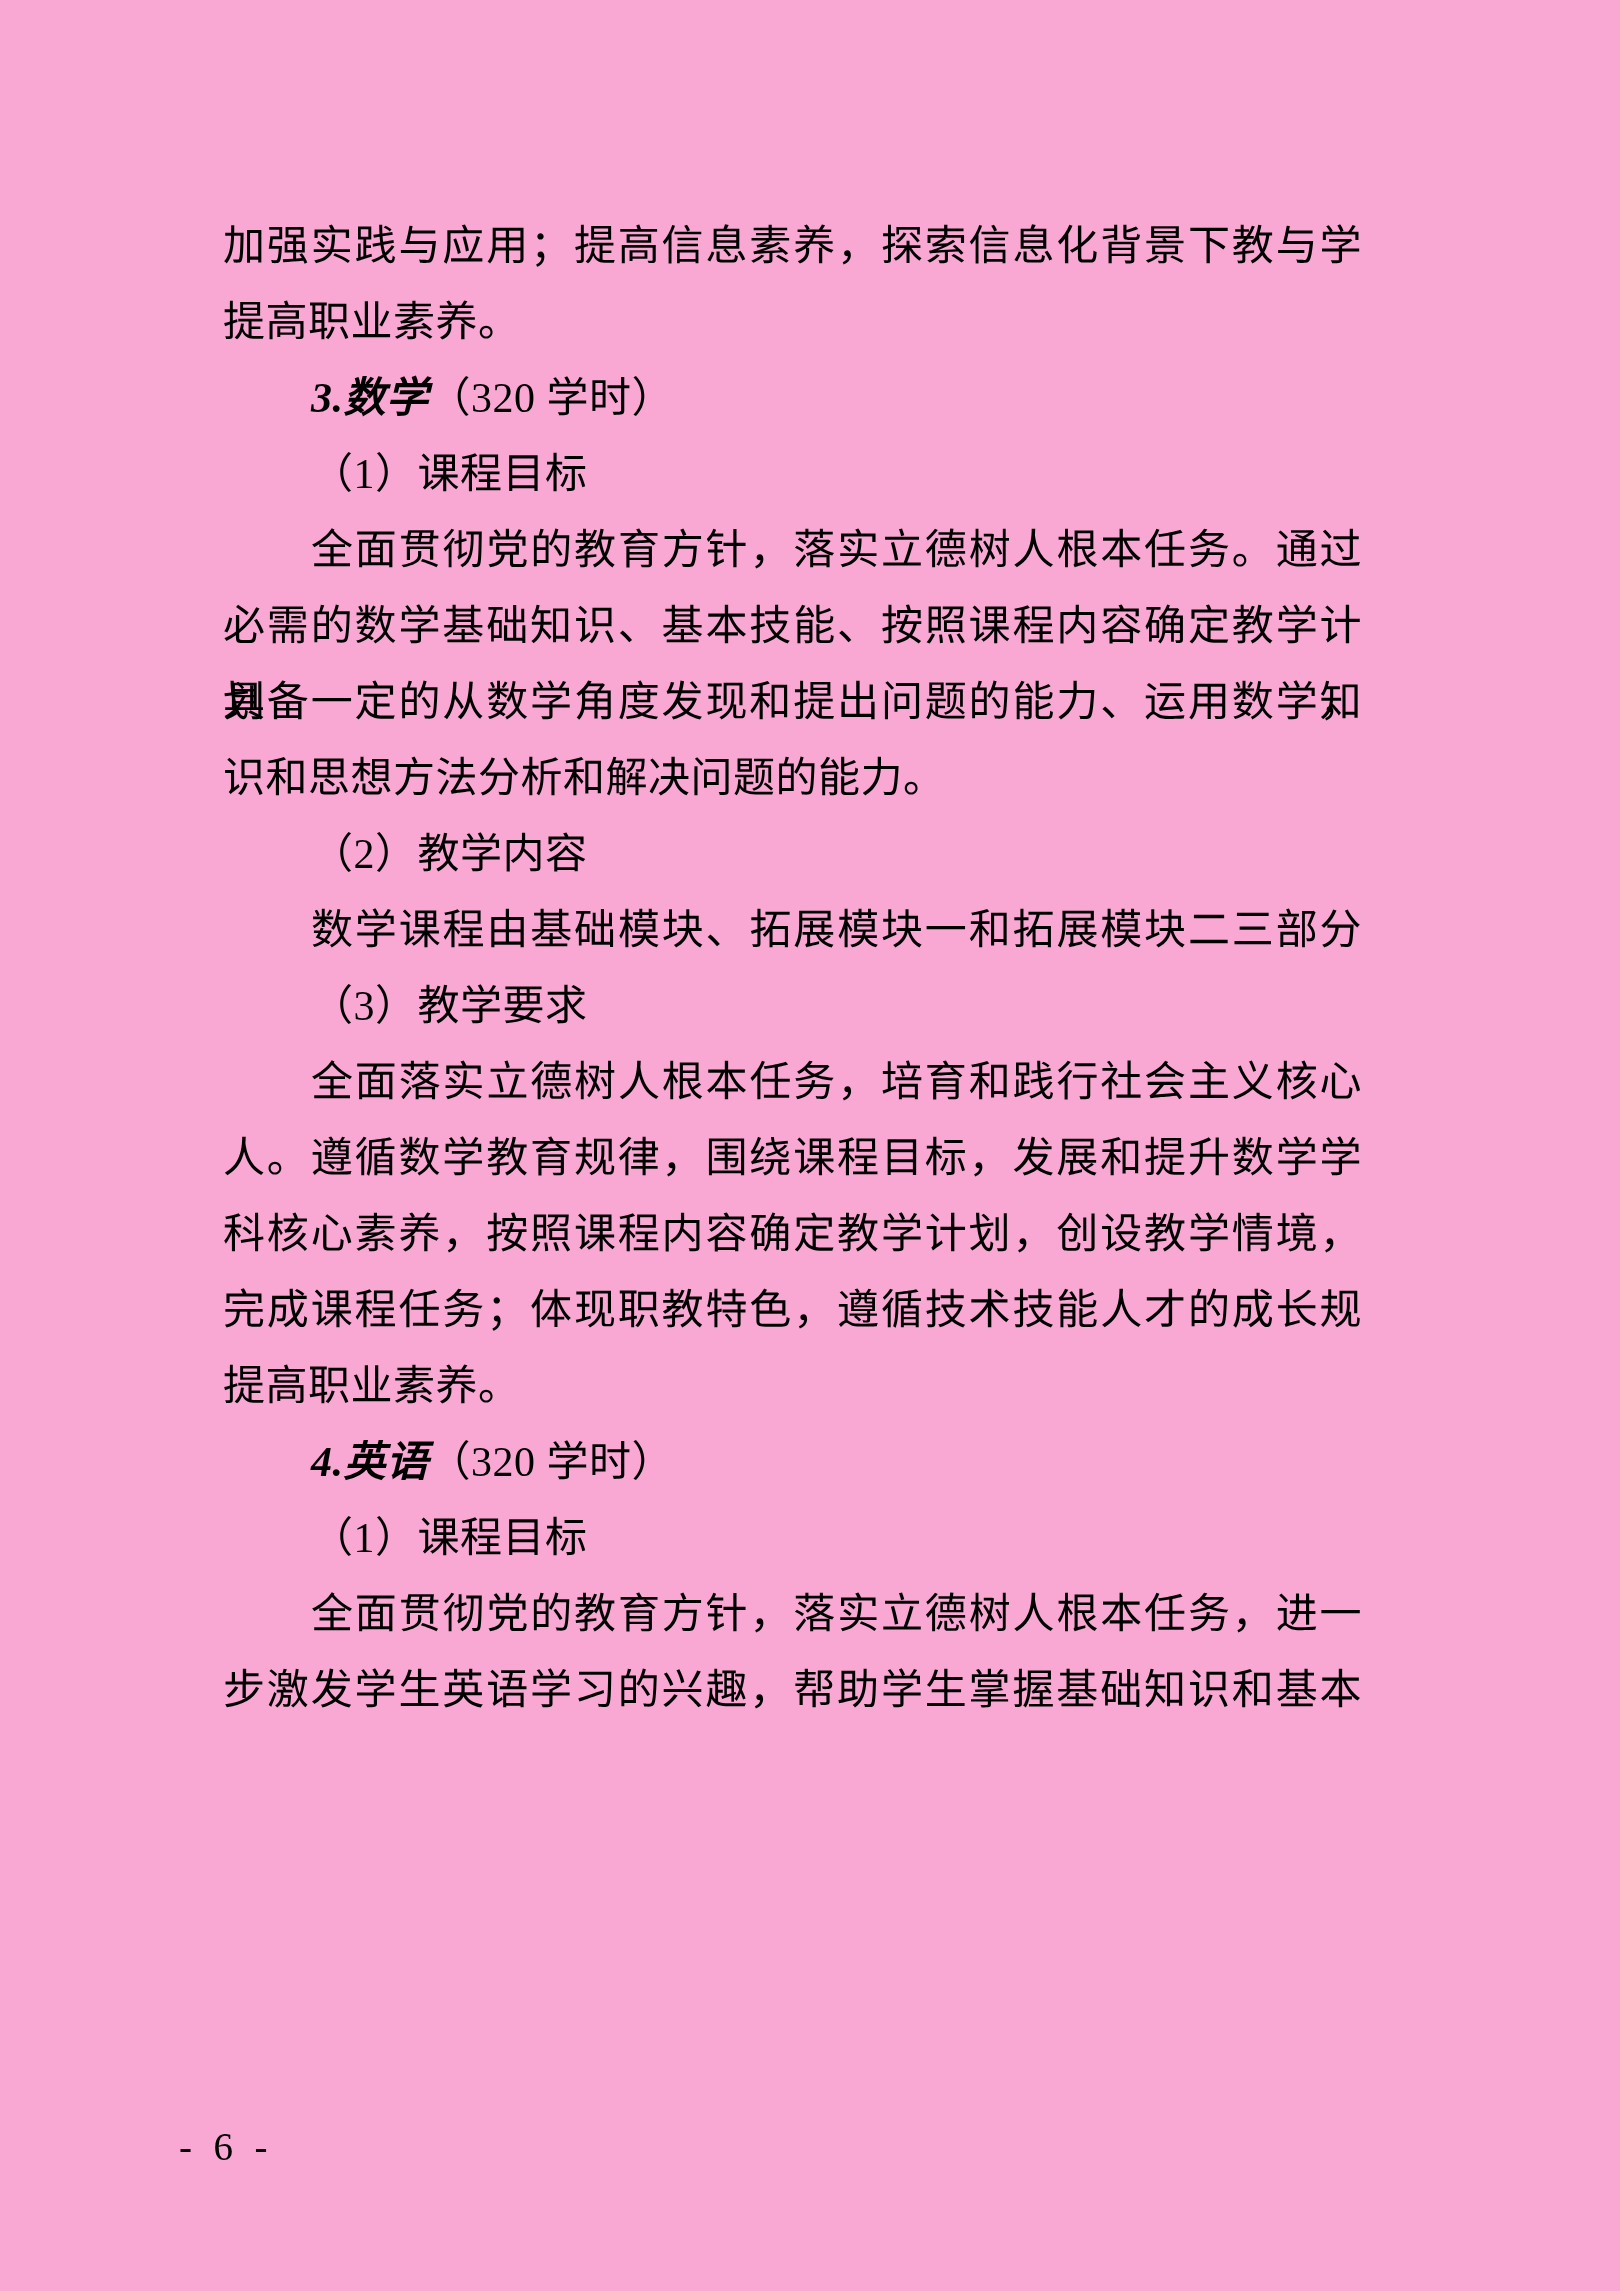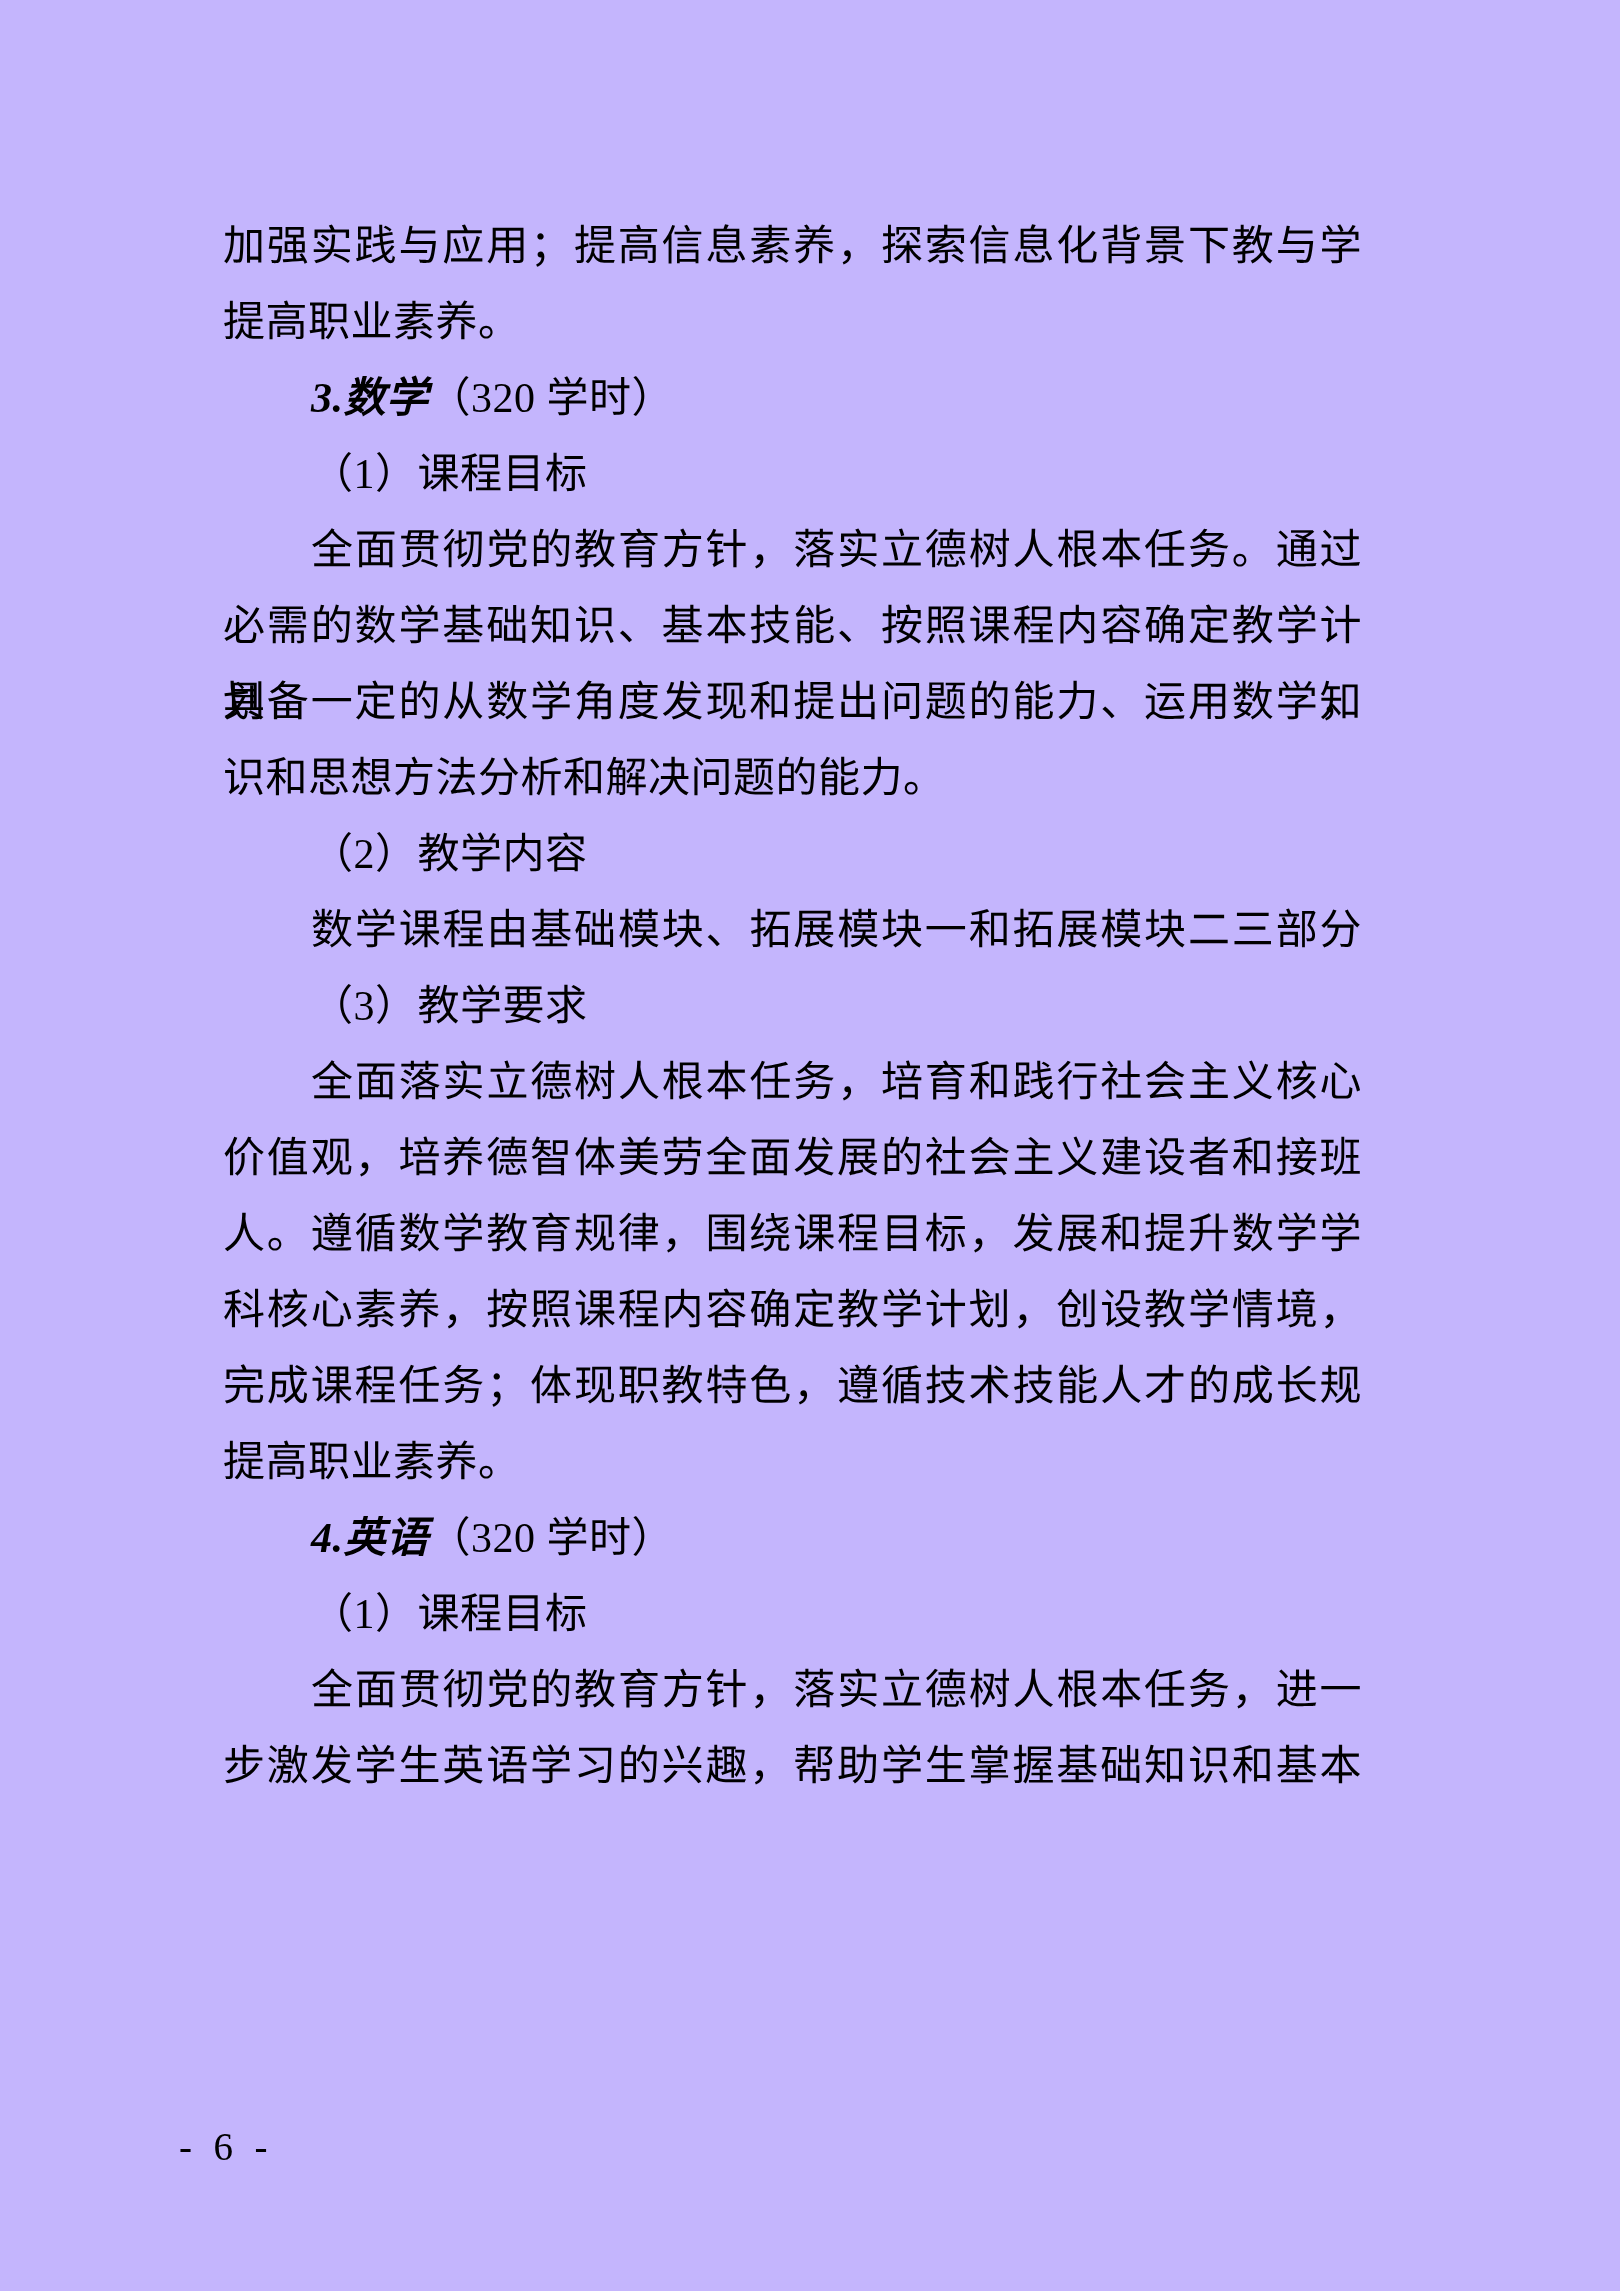"加强实践与应用；提高信息素养，探索信息化背景下教与学" .page { background: #c4b5fd -> #f9a8d4 }
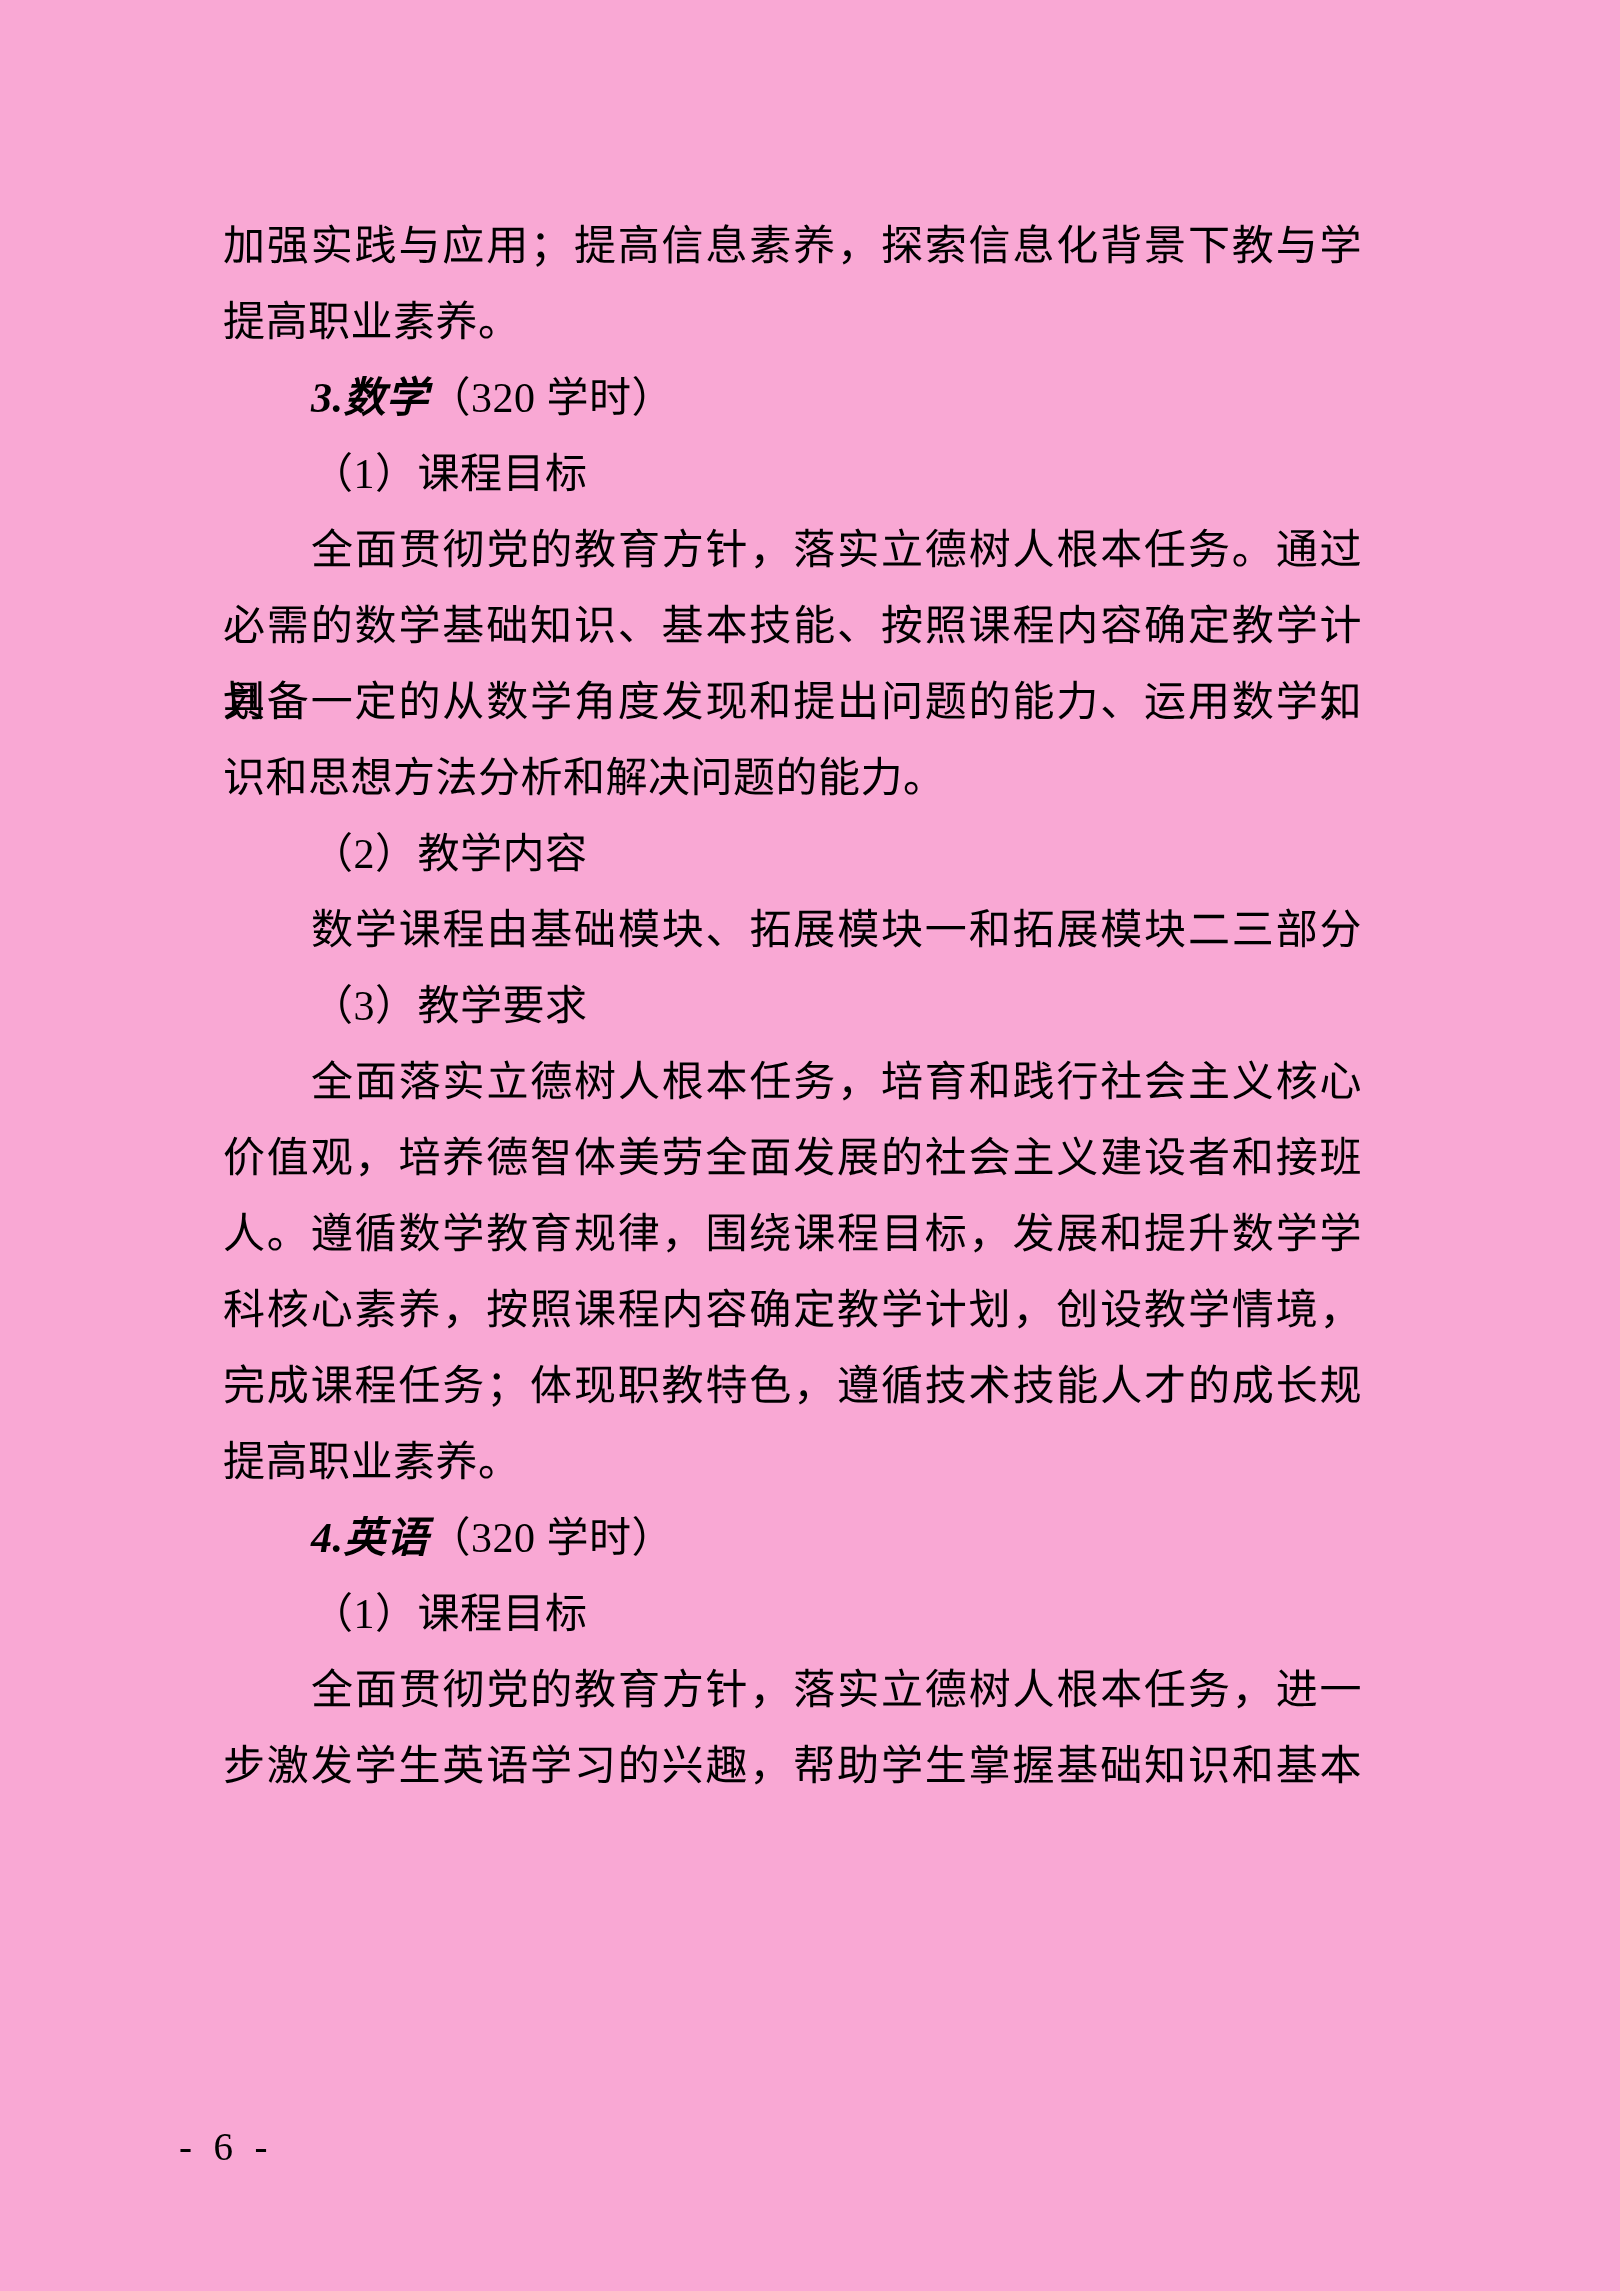"价值观，培养德智体美劳全面发展的社会主义建设者和接班" div.line { html: <div>价值观，培养德智体美劳全面发展的社会主义建设者和接班</div> -> none }
